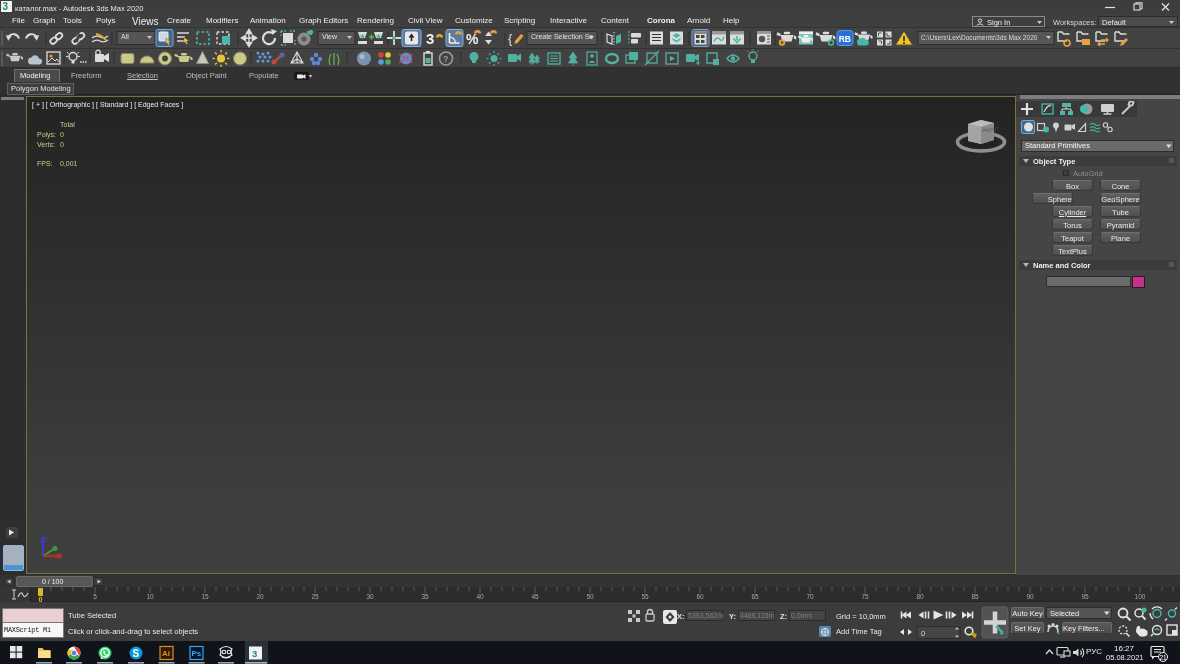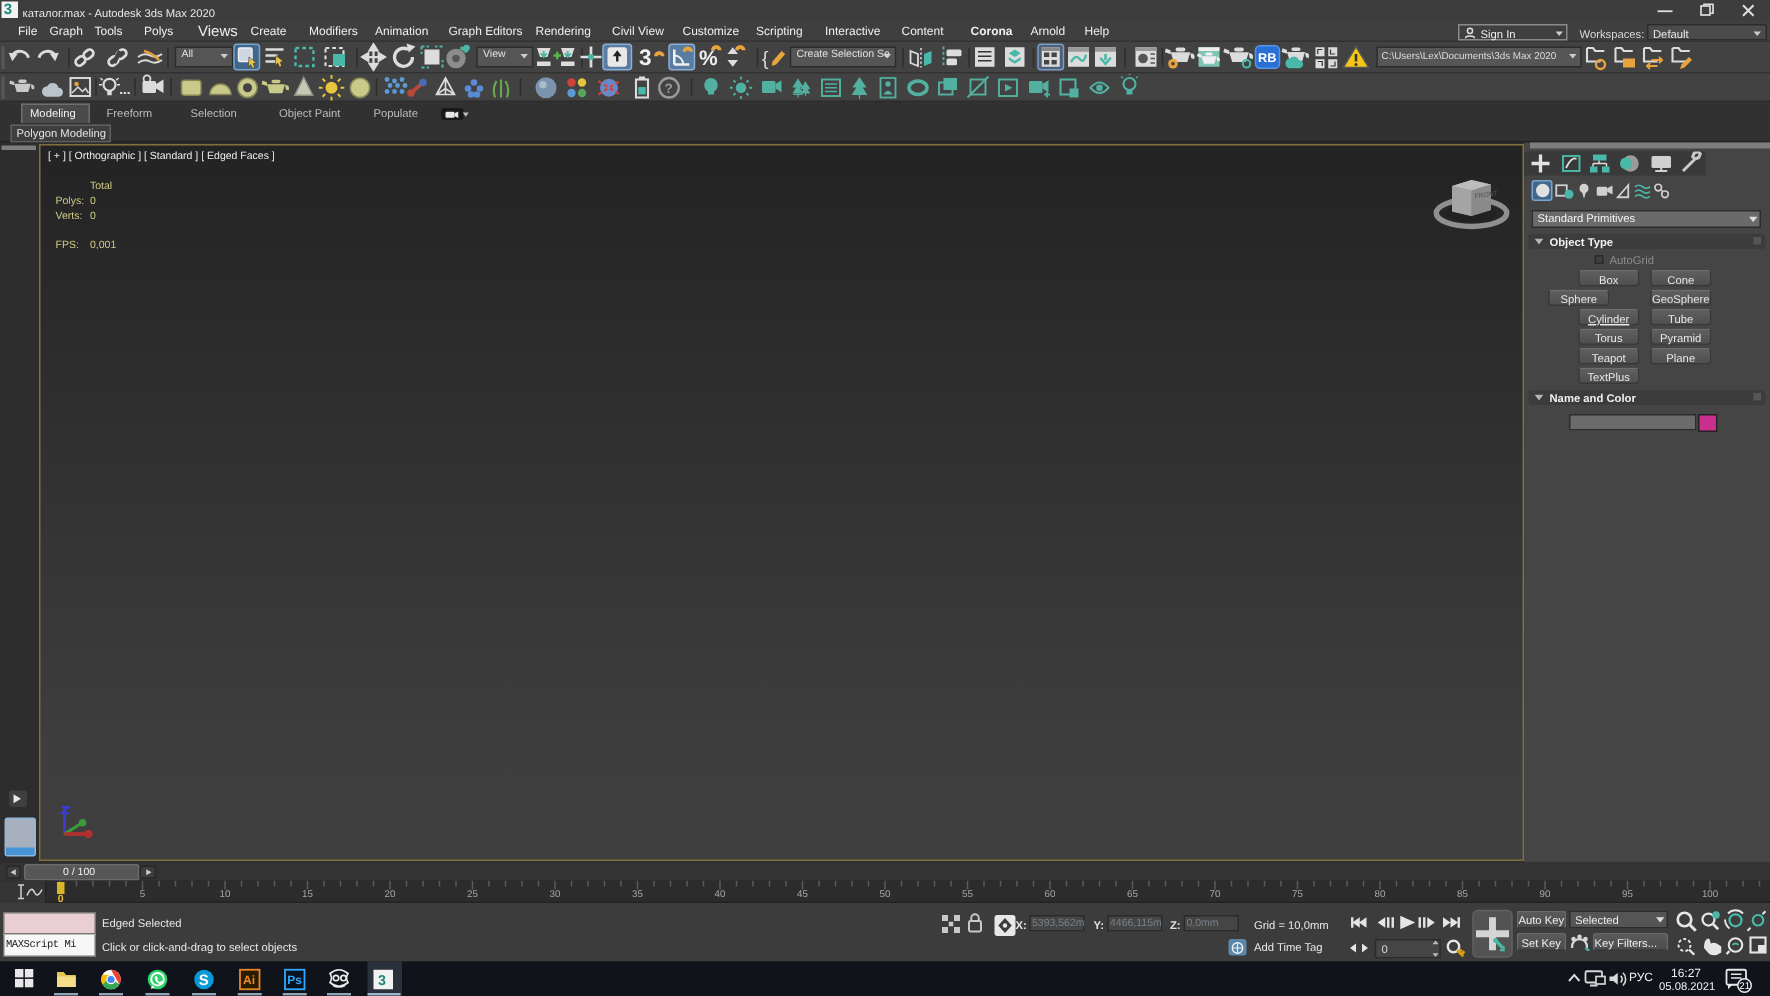"Selection" div.t { text-decoration: none -> underline }
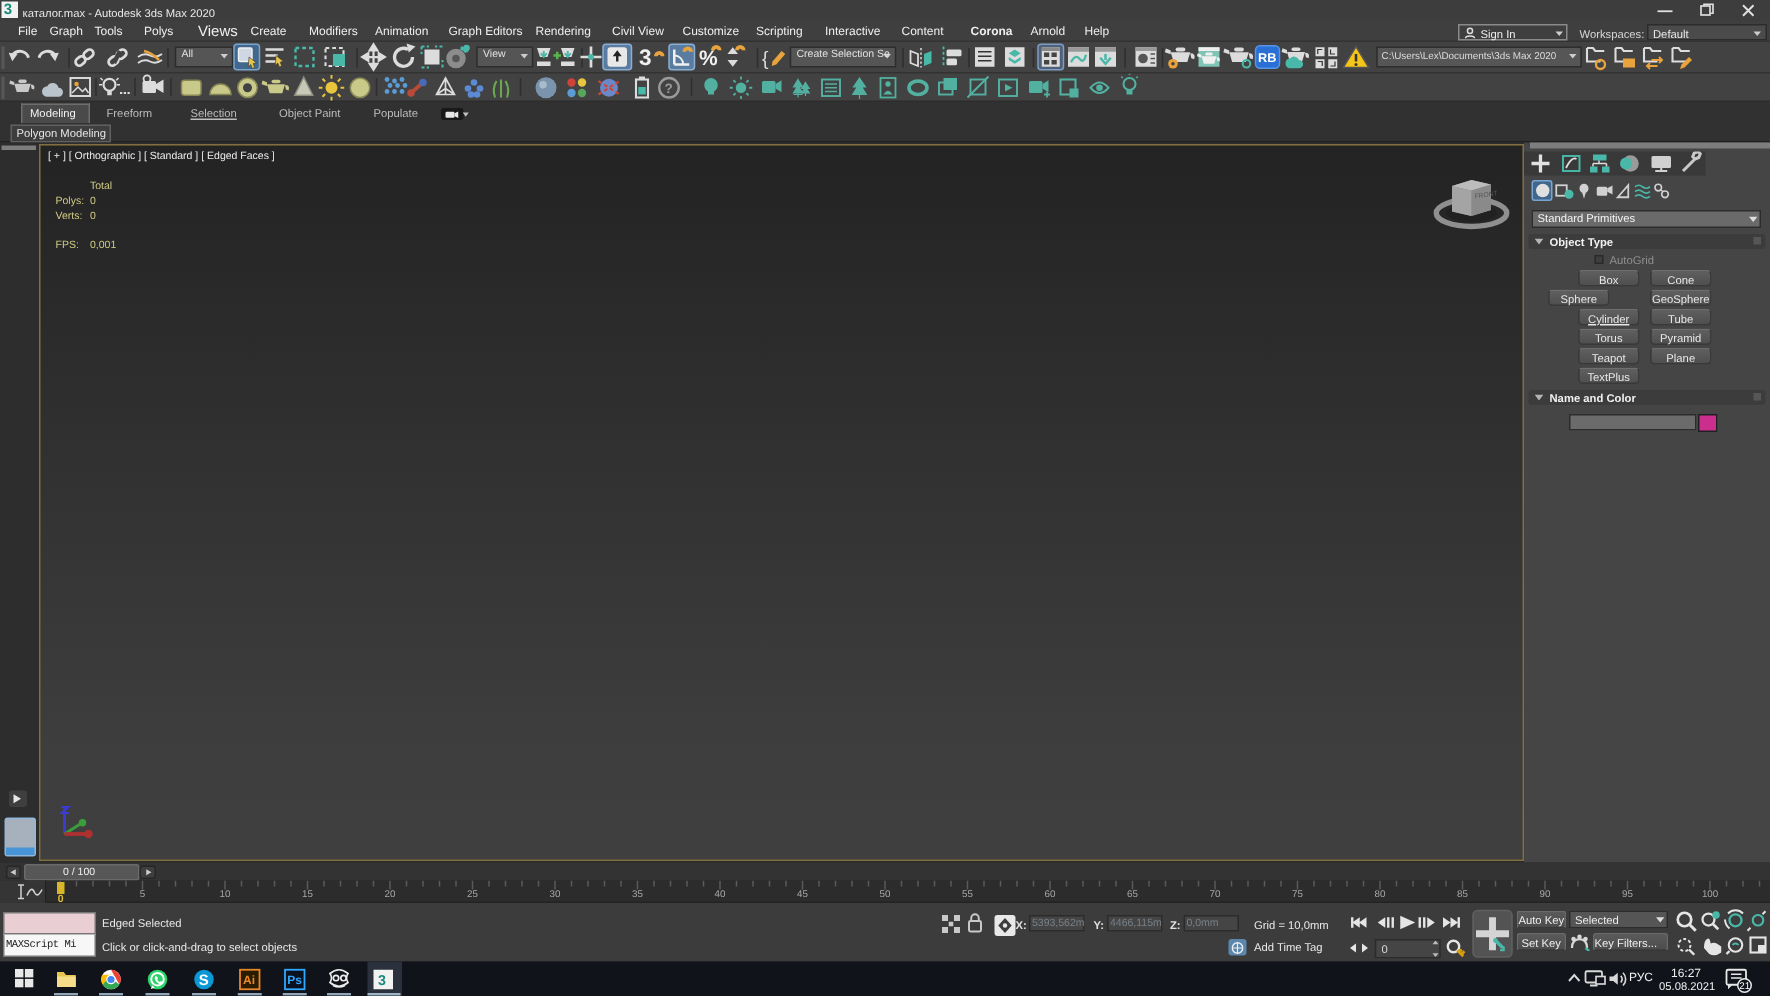"Sphere" div.abs { text-align: center -> right }
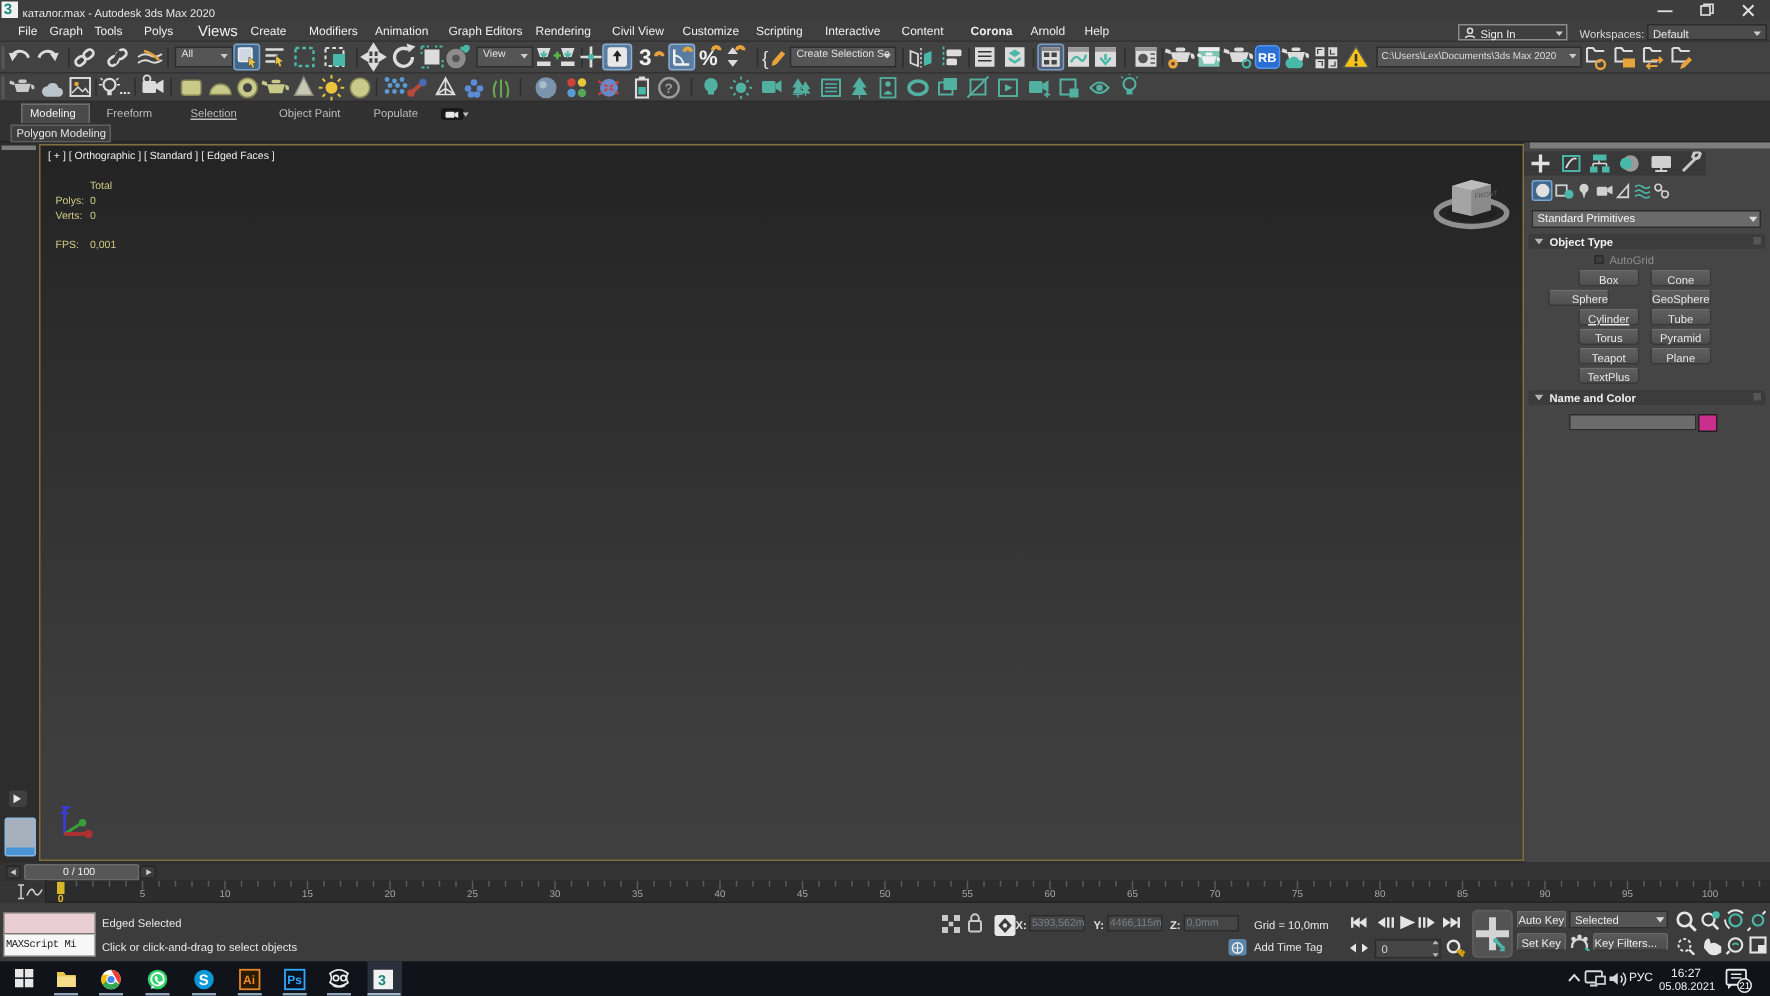"Edged Selected" div.t { text: Edged -> Tube }
